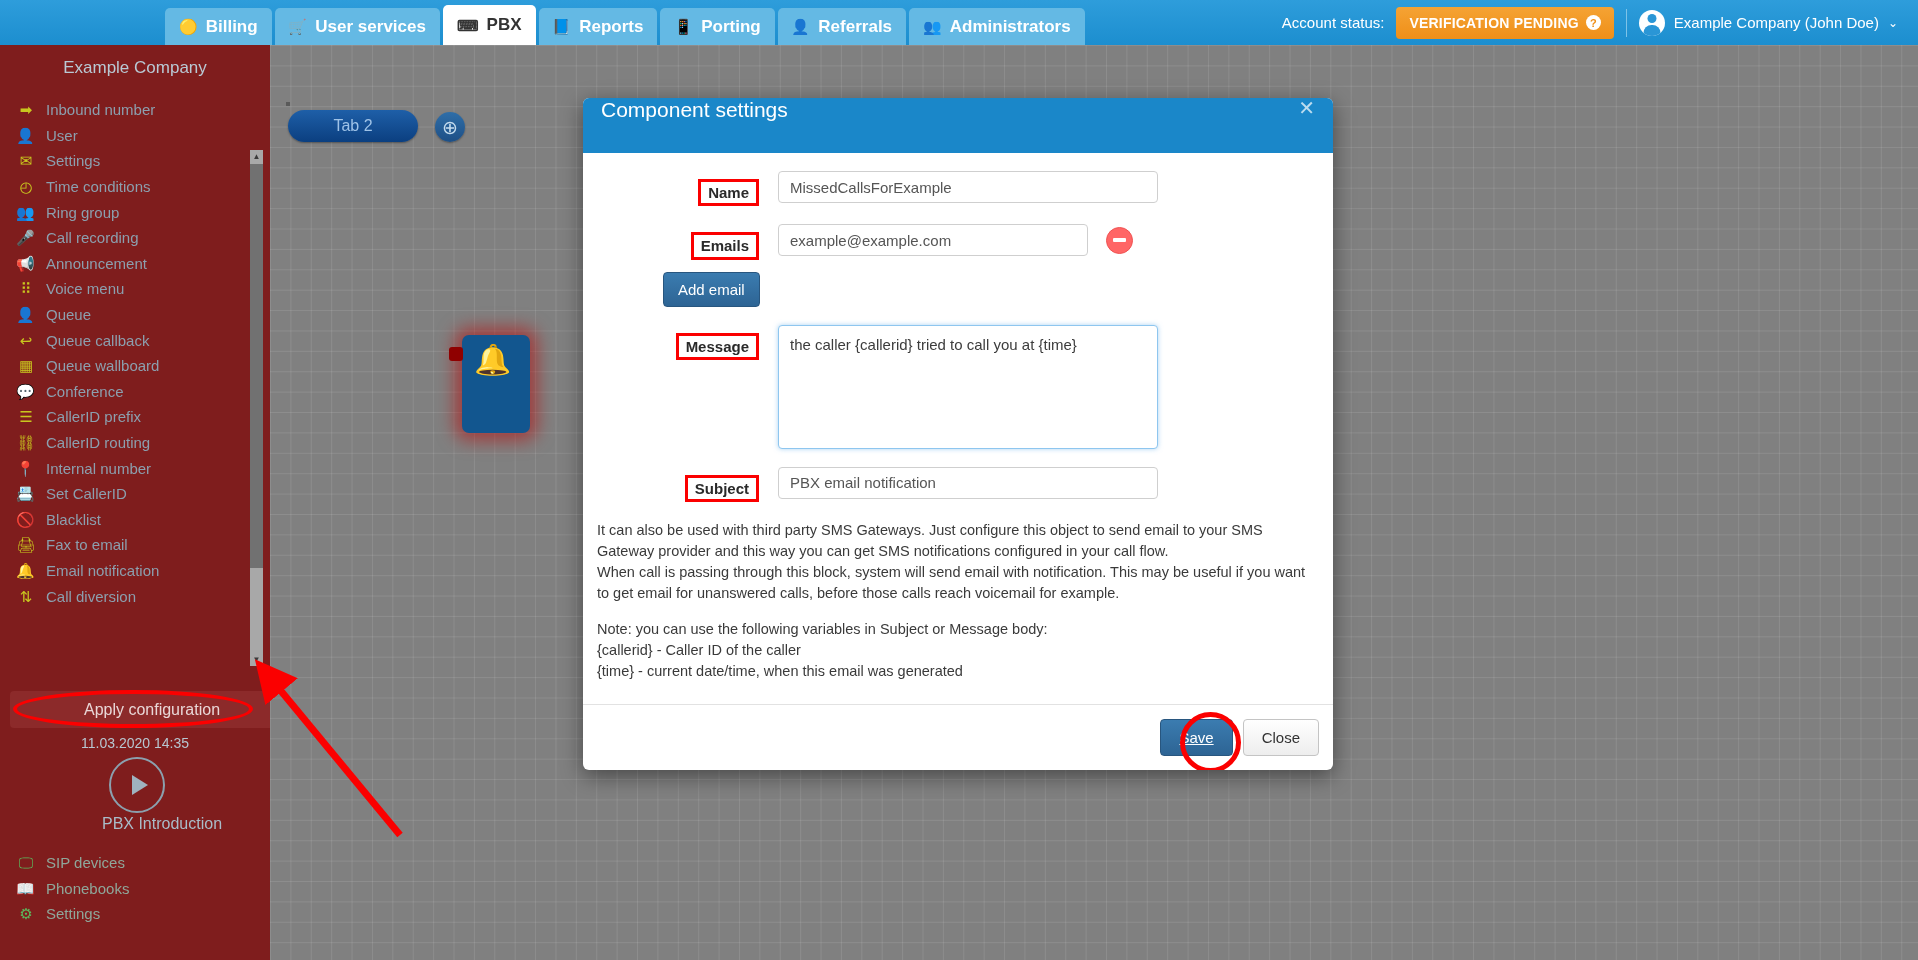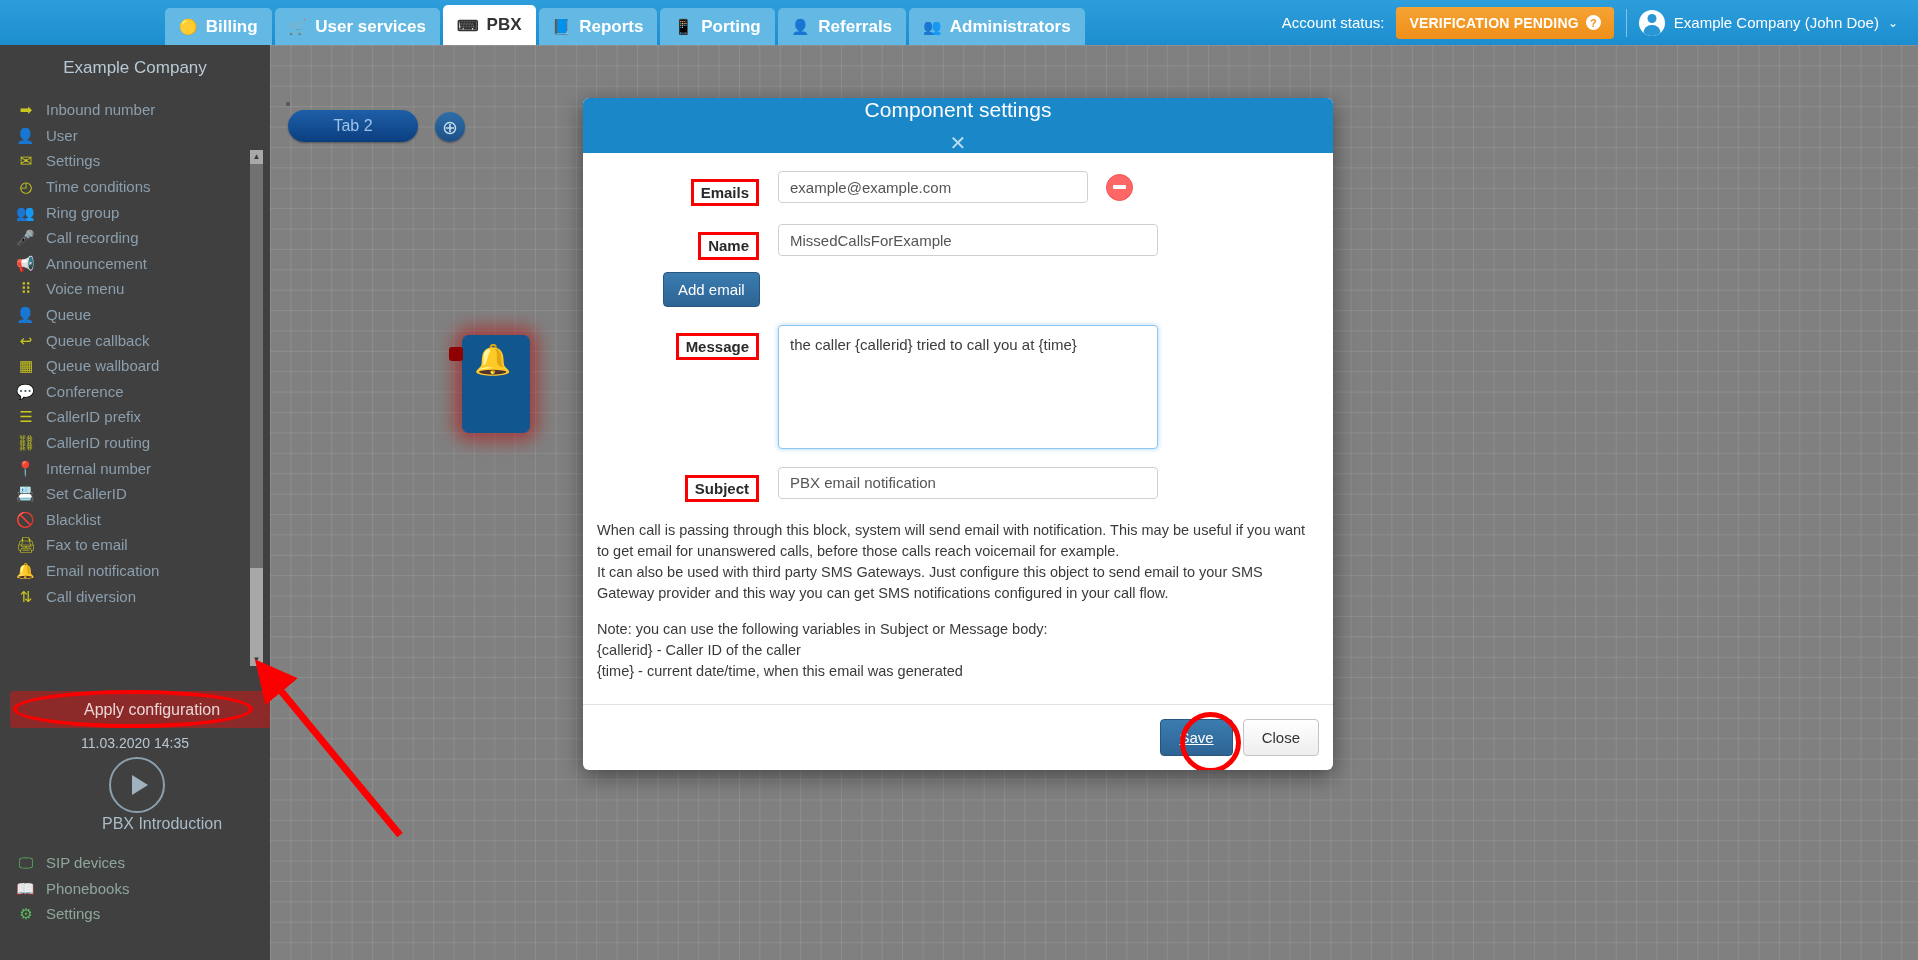"Example Company" .sidebar { background: #404040 -> #7f1d1d }
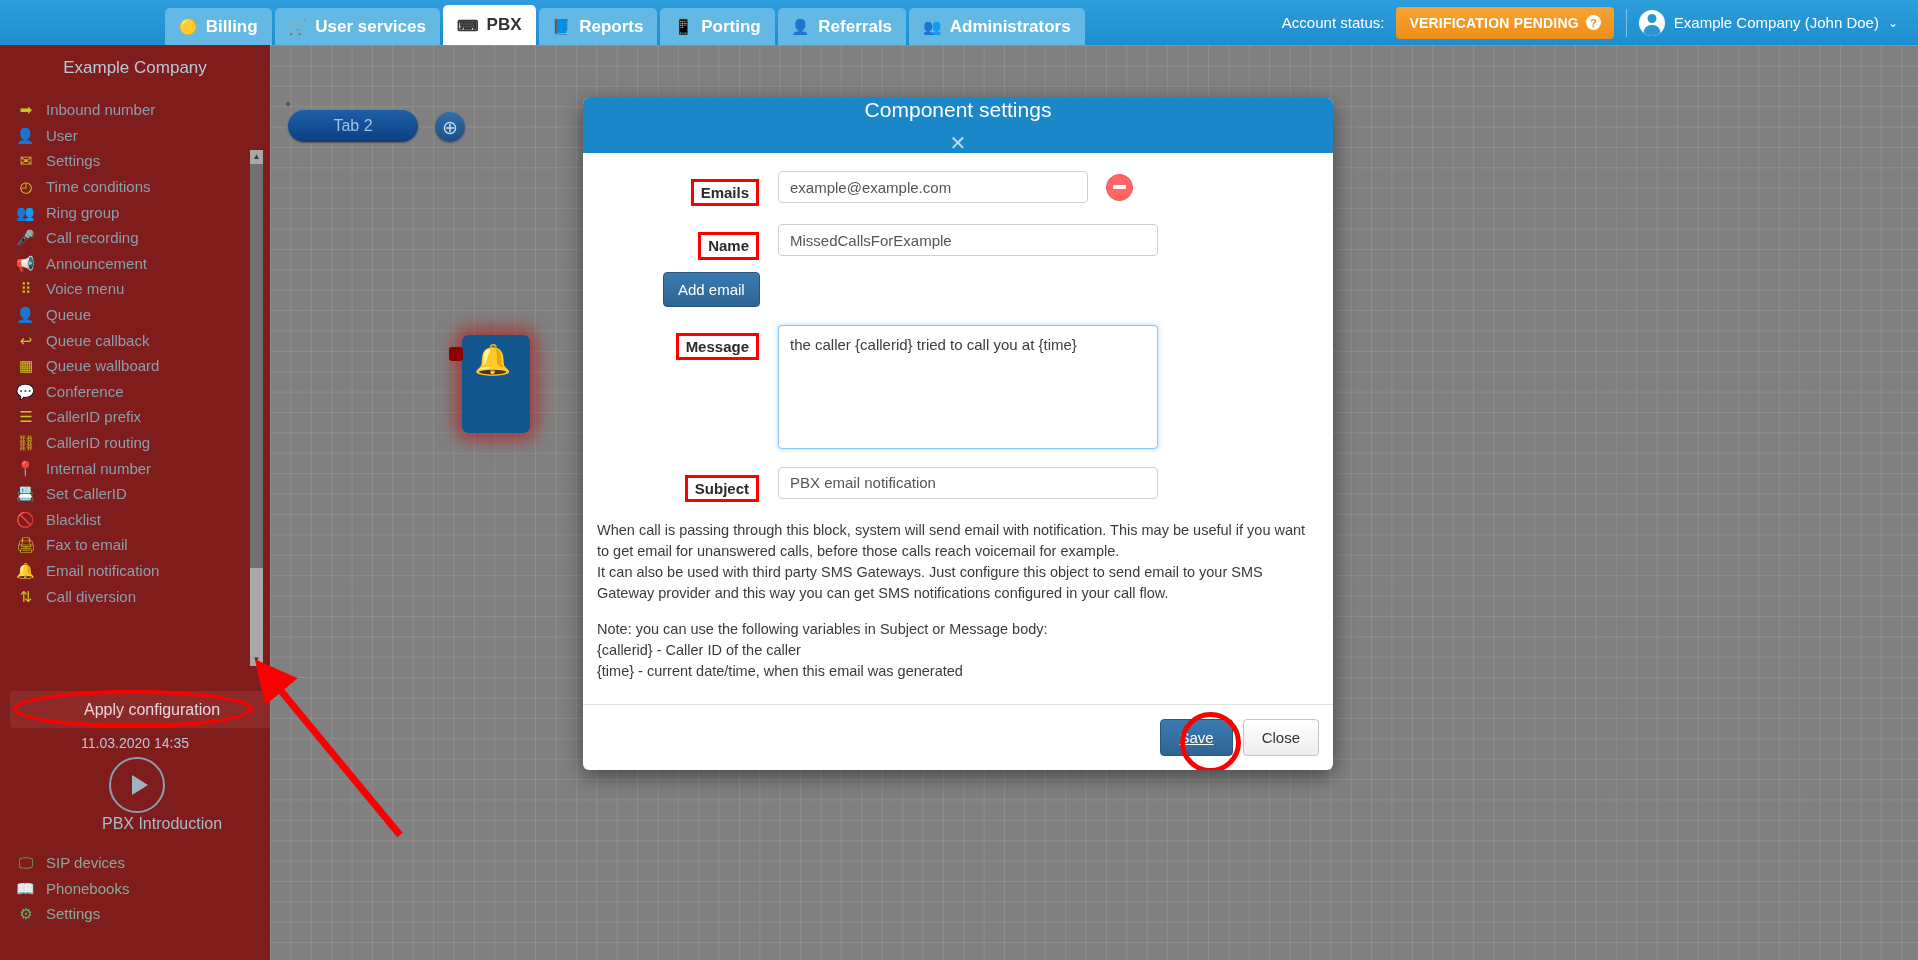"Component settings" .modal-head { align-items: center -> none; flex-direction: column -> none }
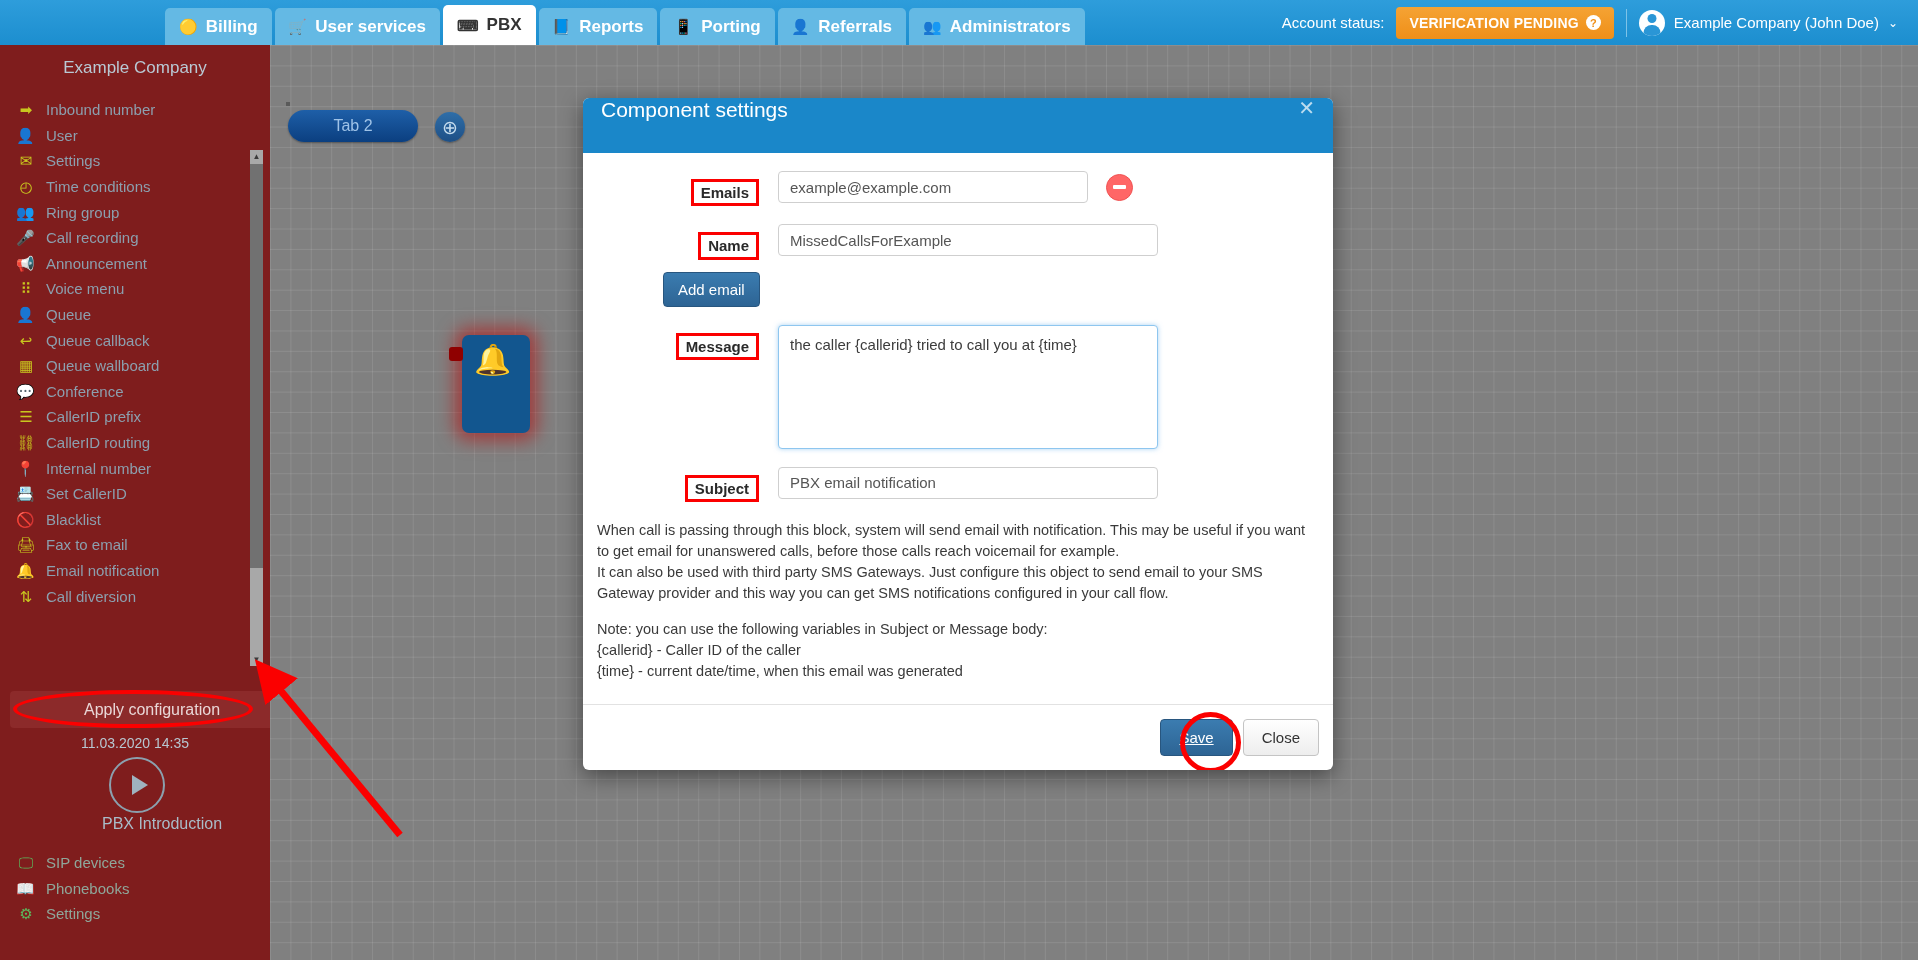"Emails" div.frow { order: before "Name" -> after "Name" }
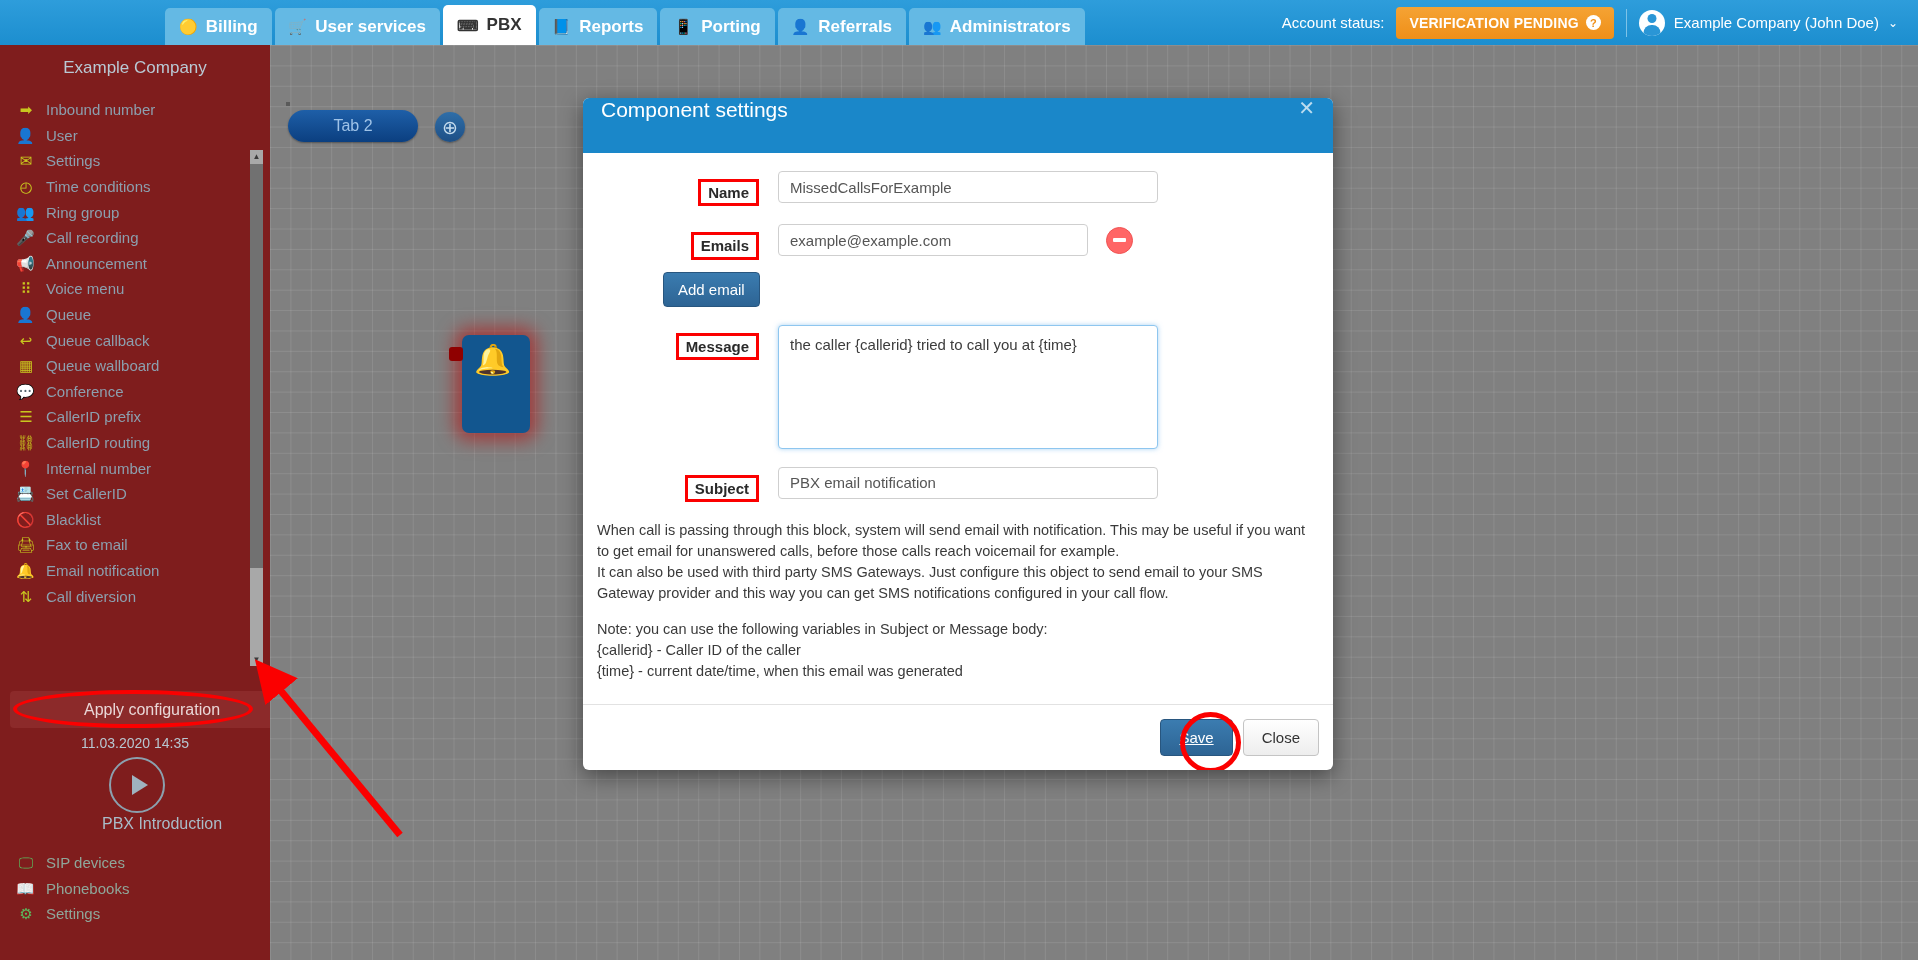"When call is passing through" p { order: before "It can also be used" -> after "It can also be used" }
